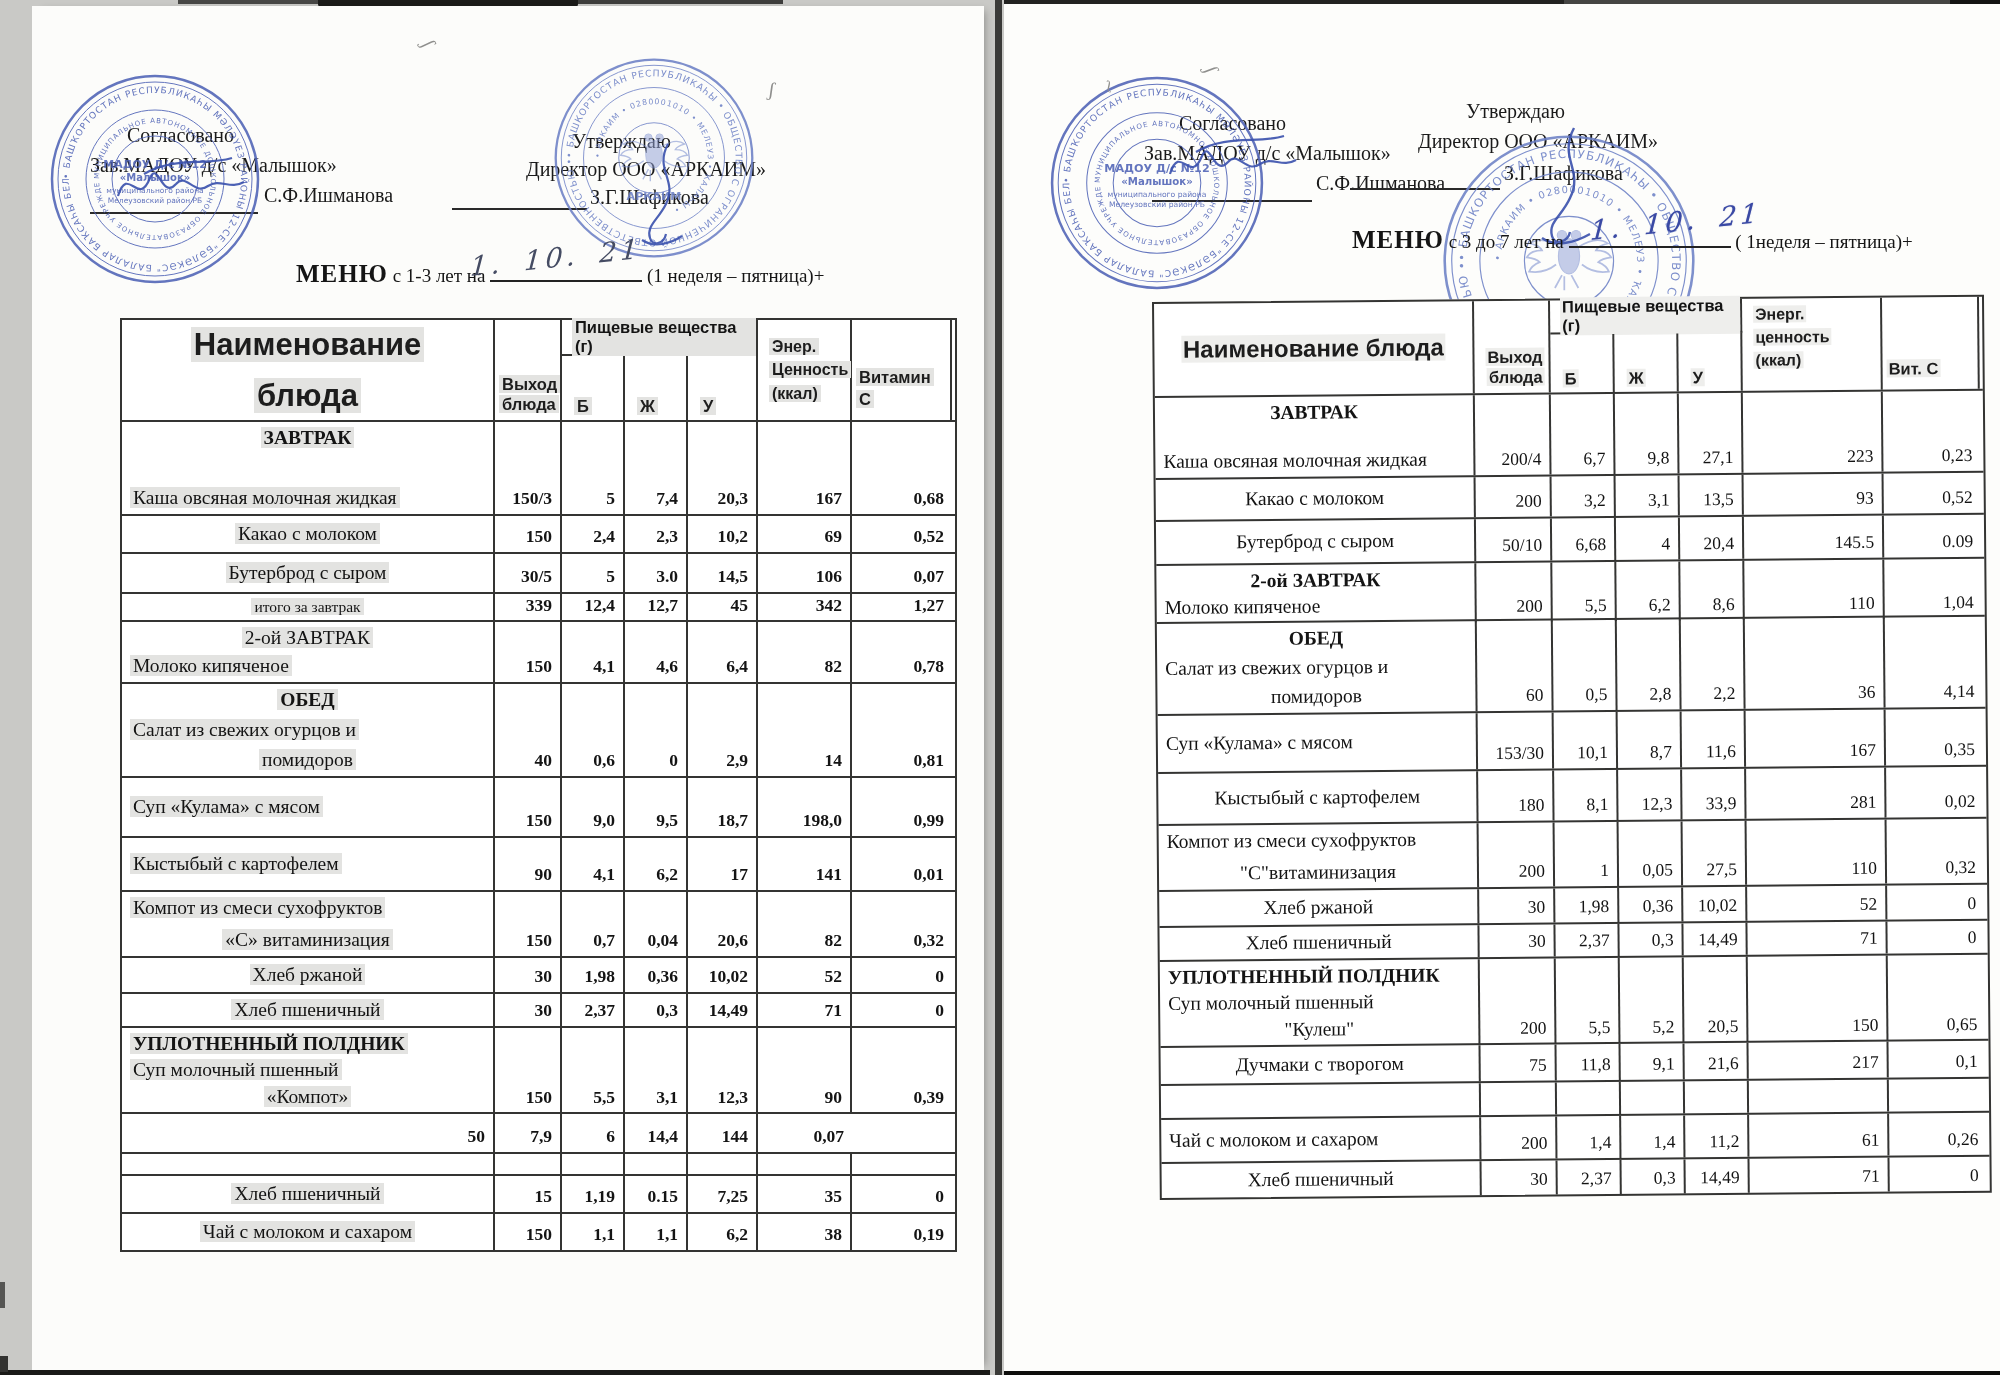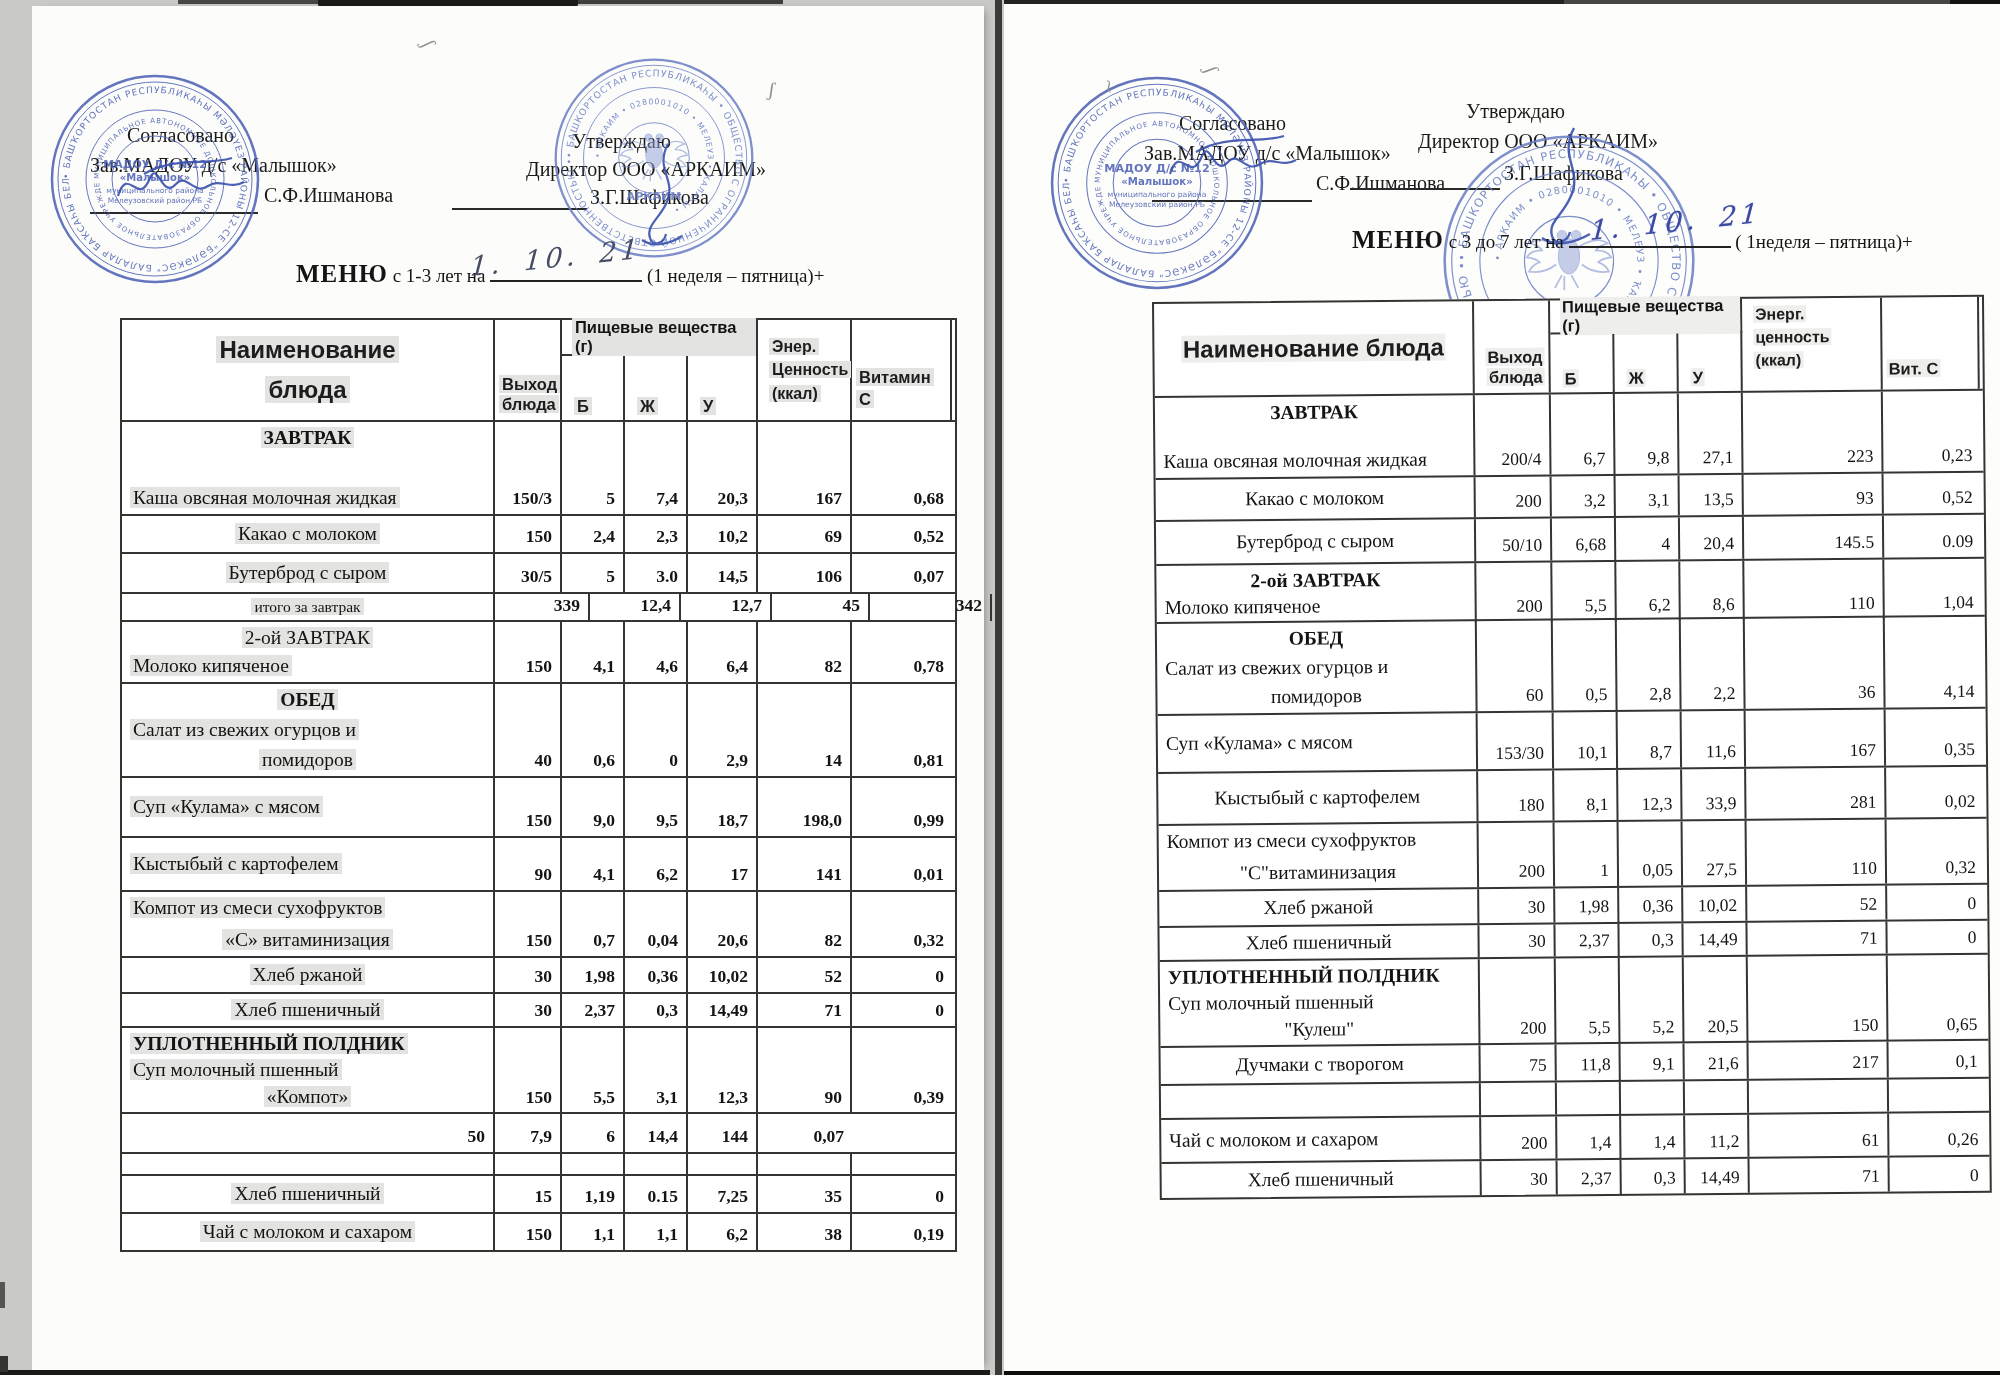"Наименование" .h-name { font-size: 24px -> 31px }
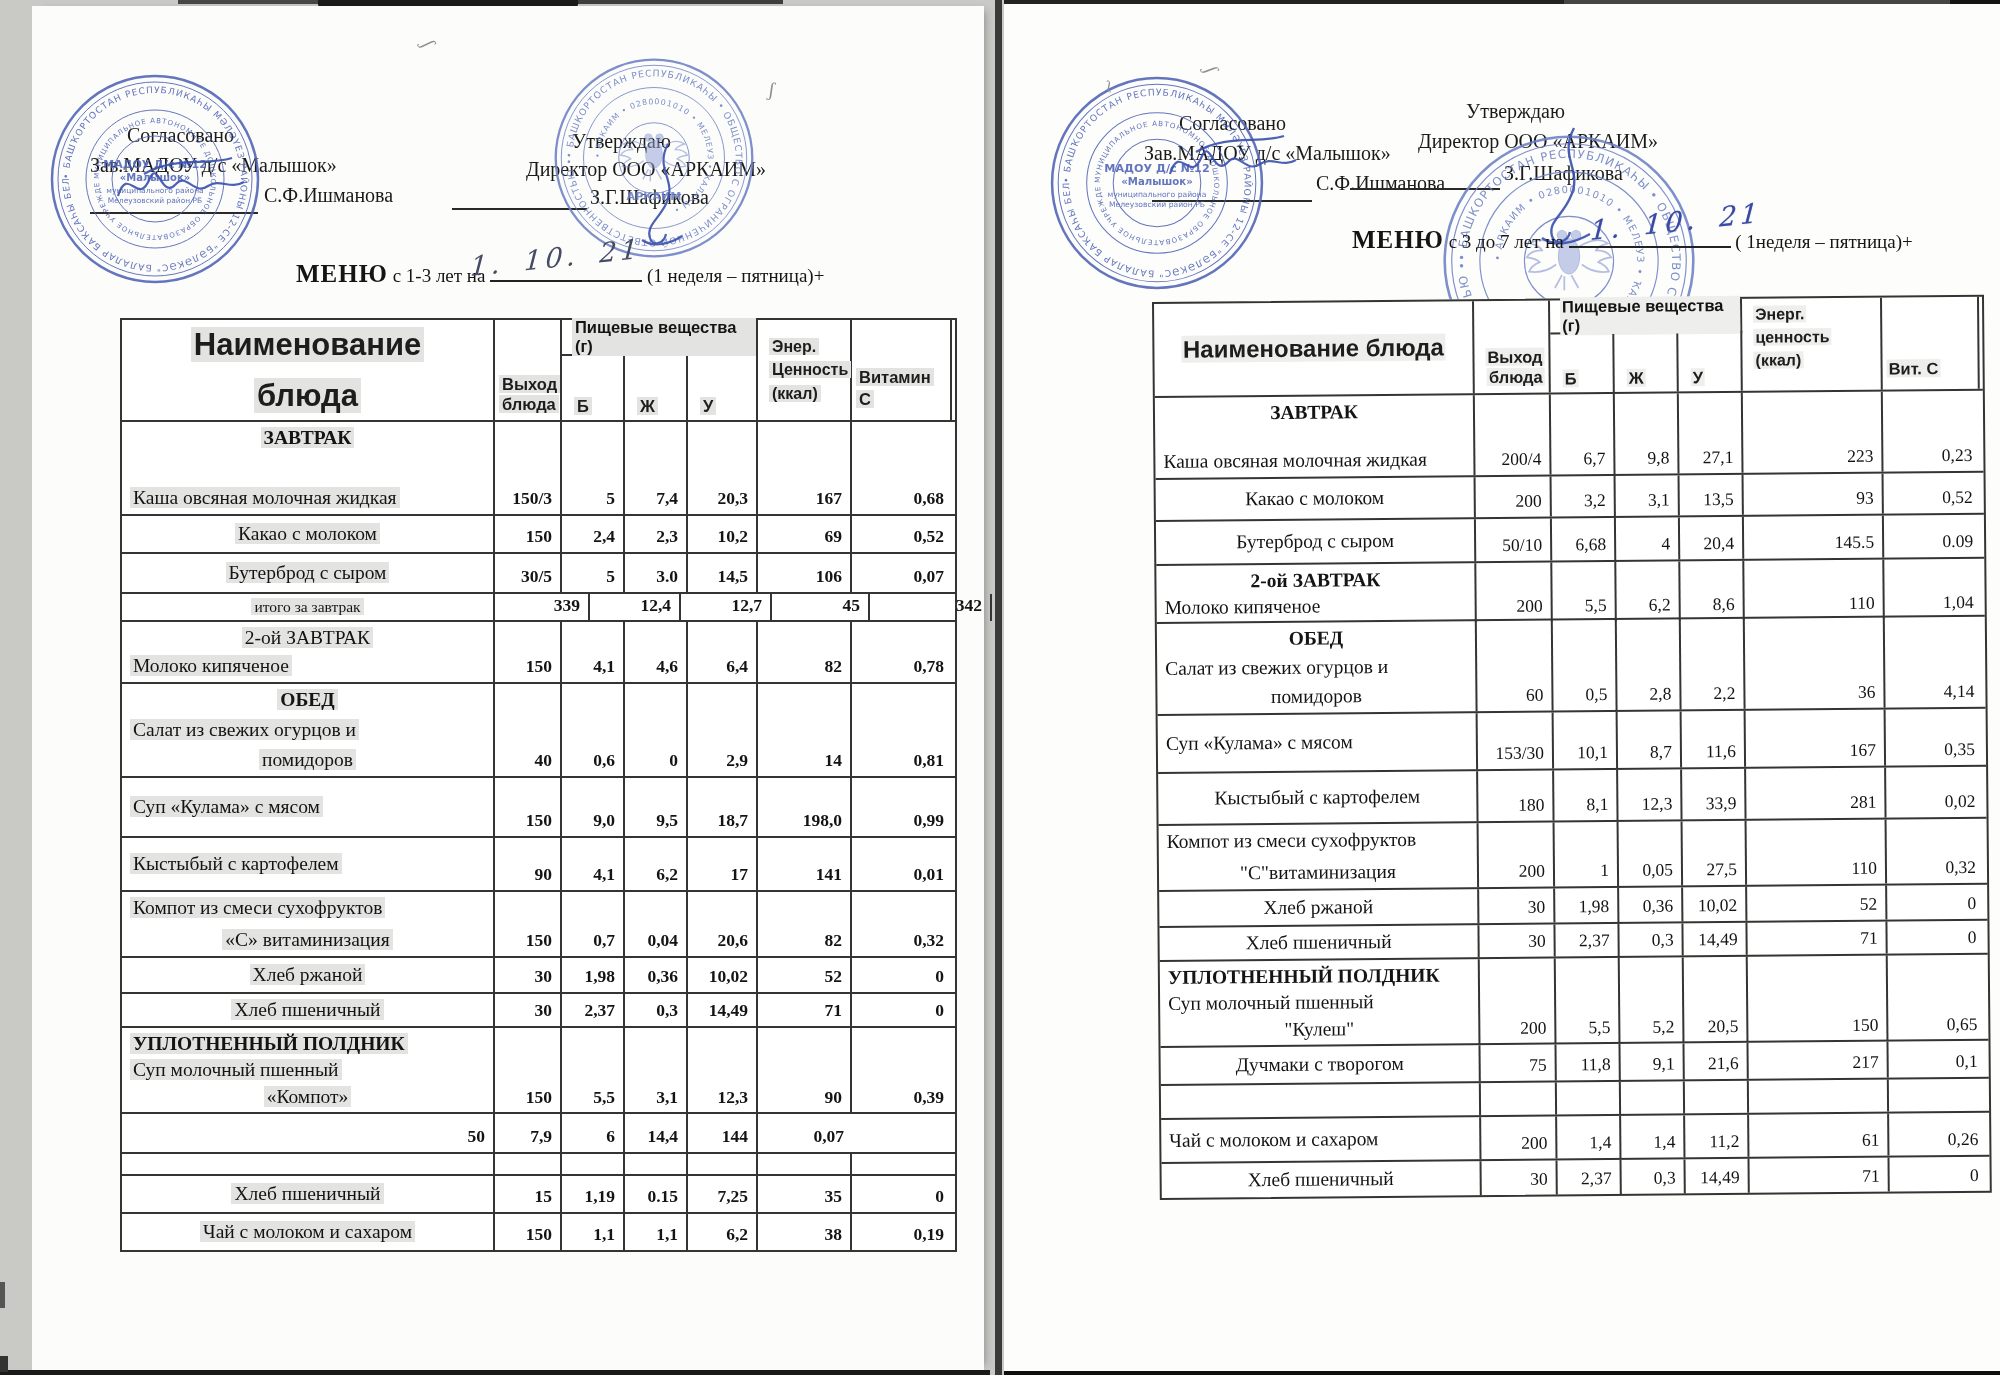"итого за завтрак" div.trow { gap: 28px -> none }
